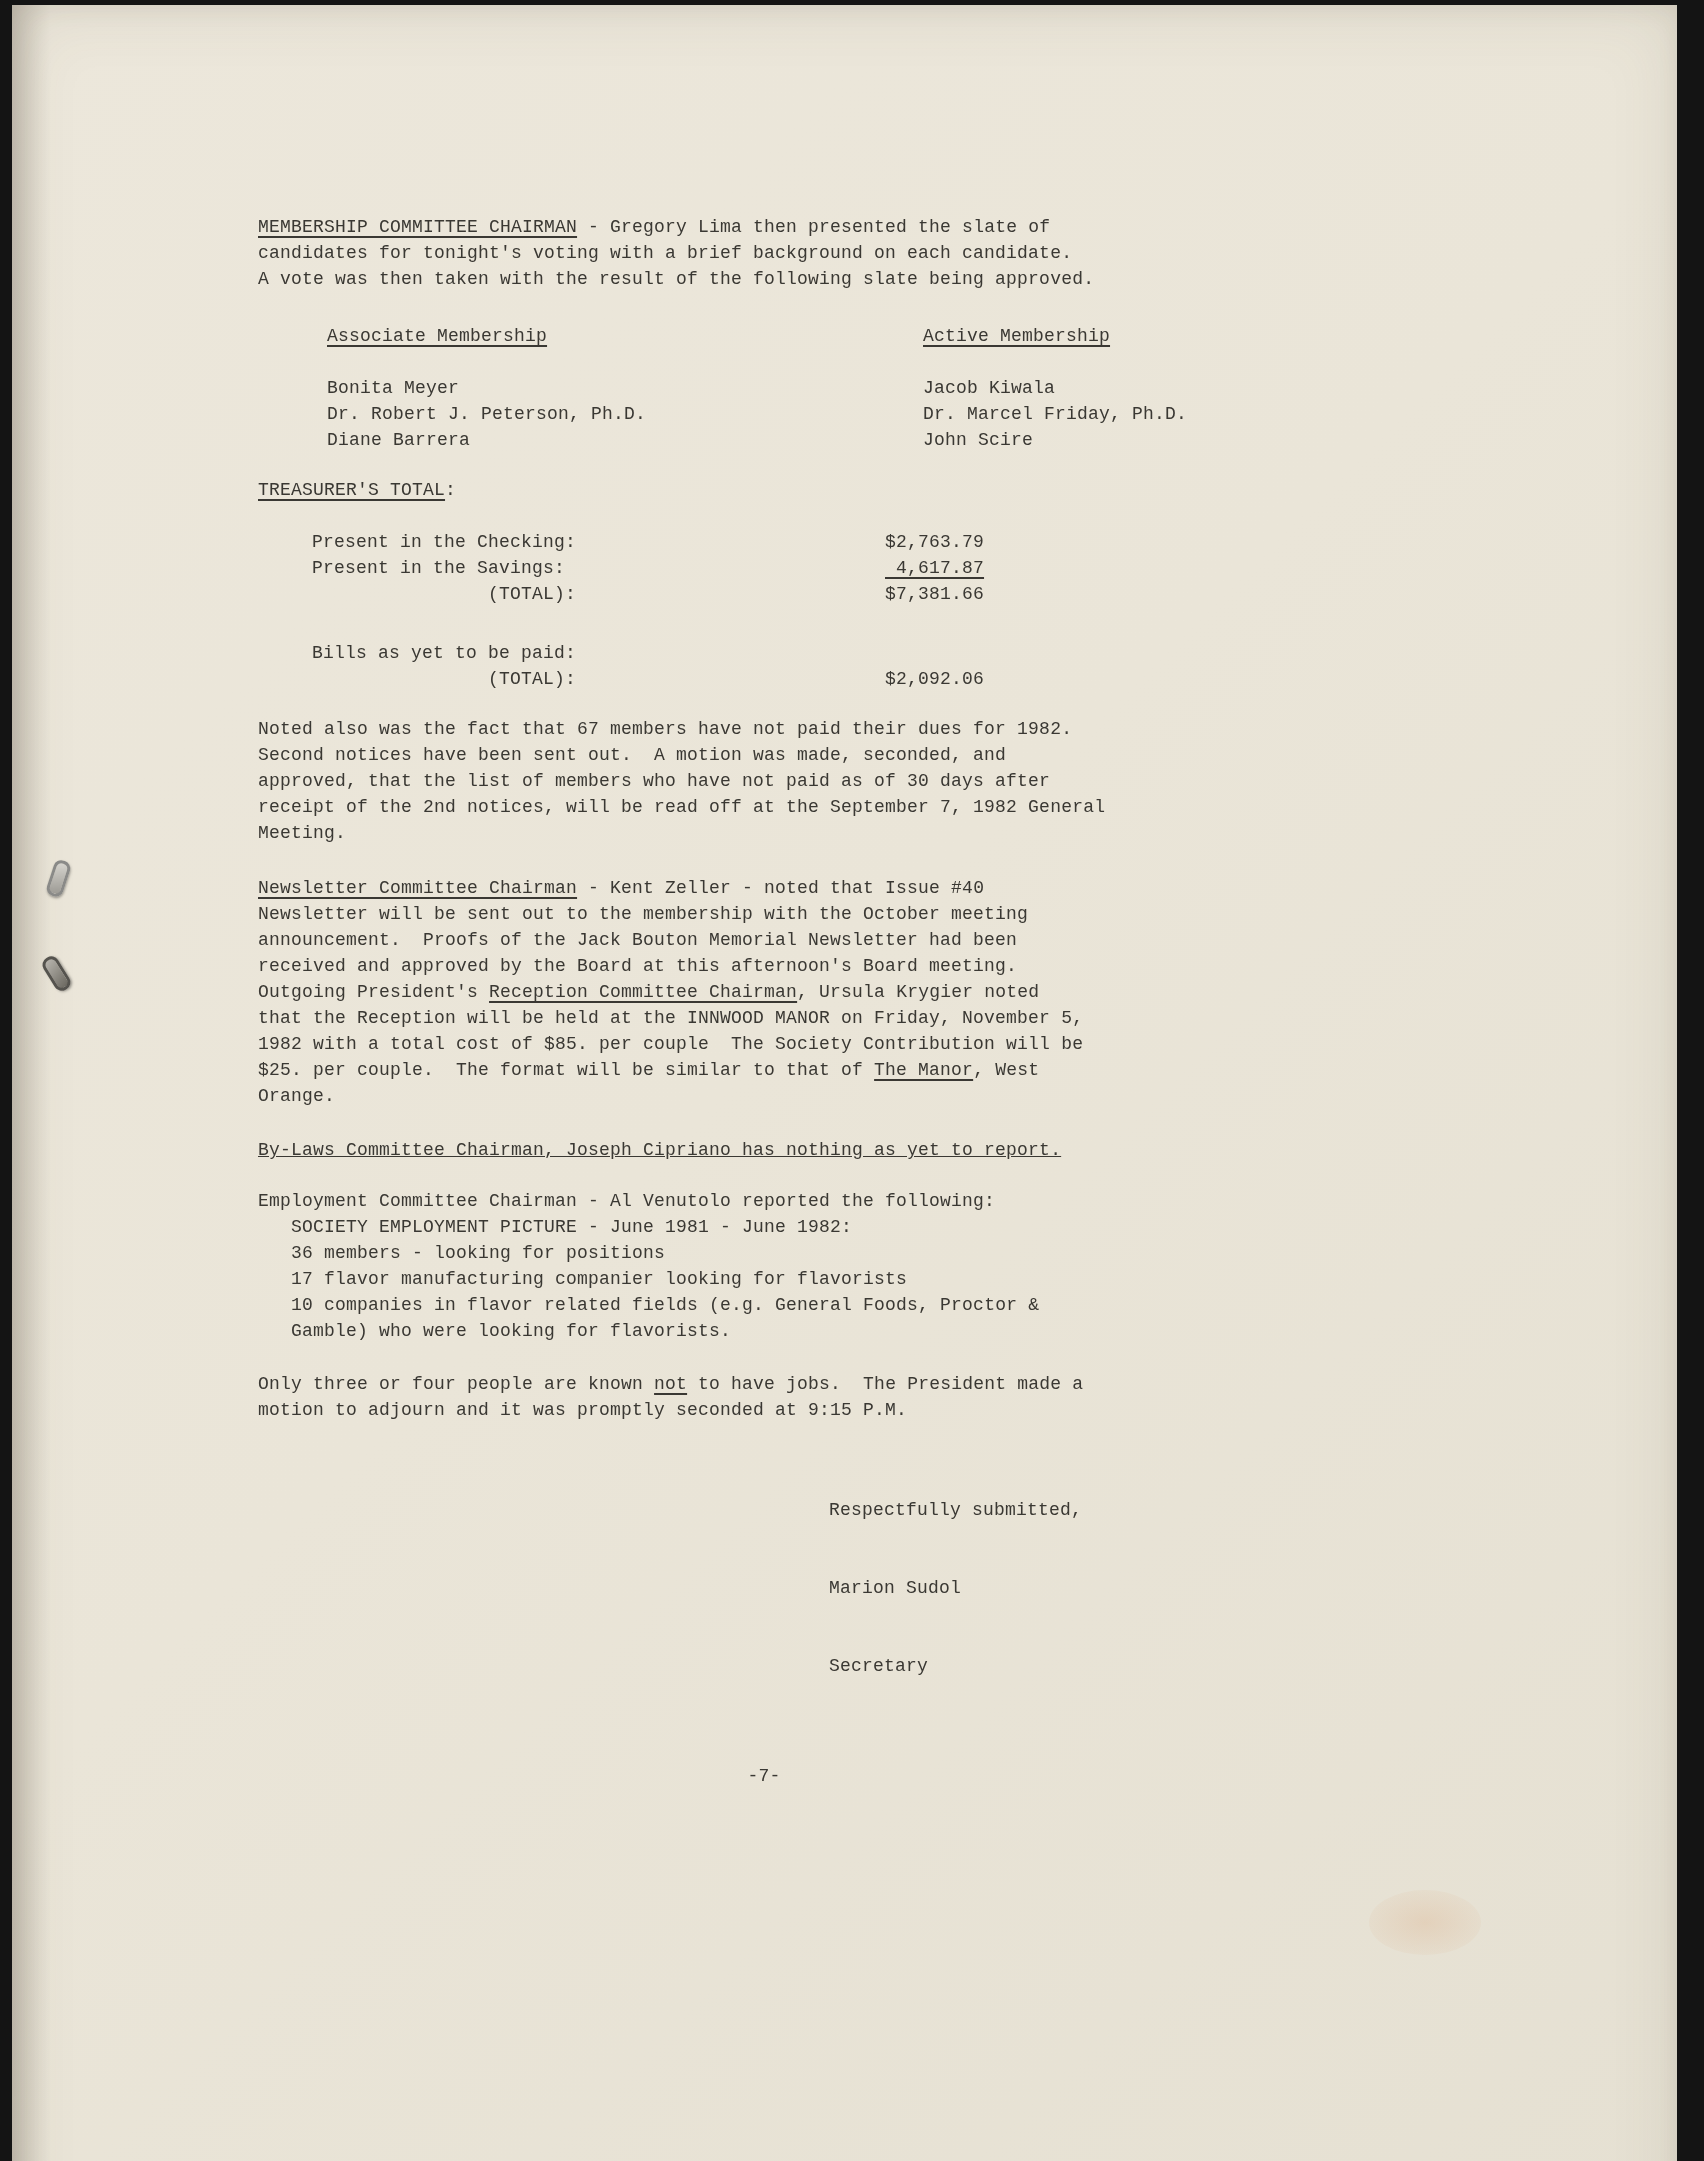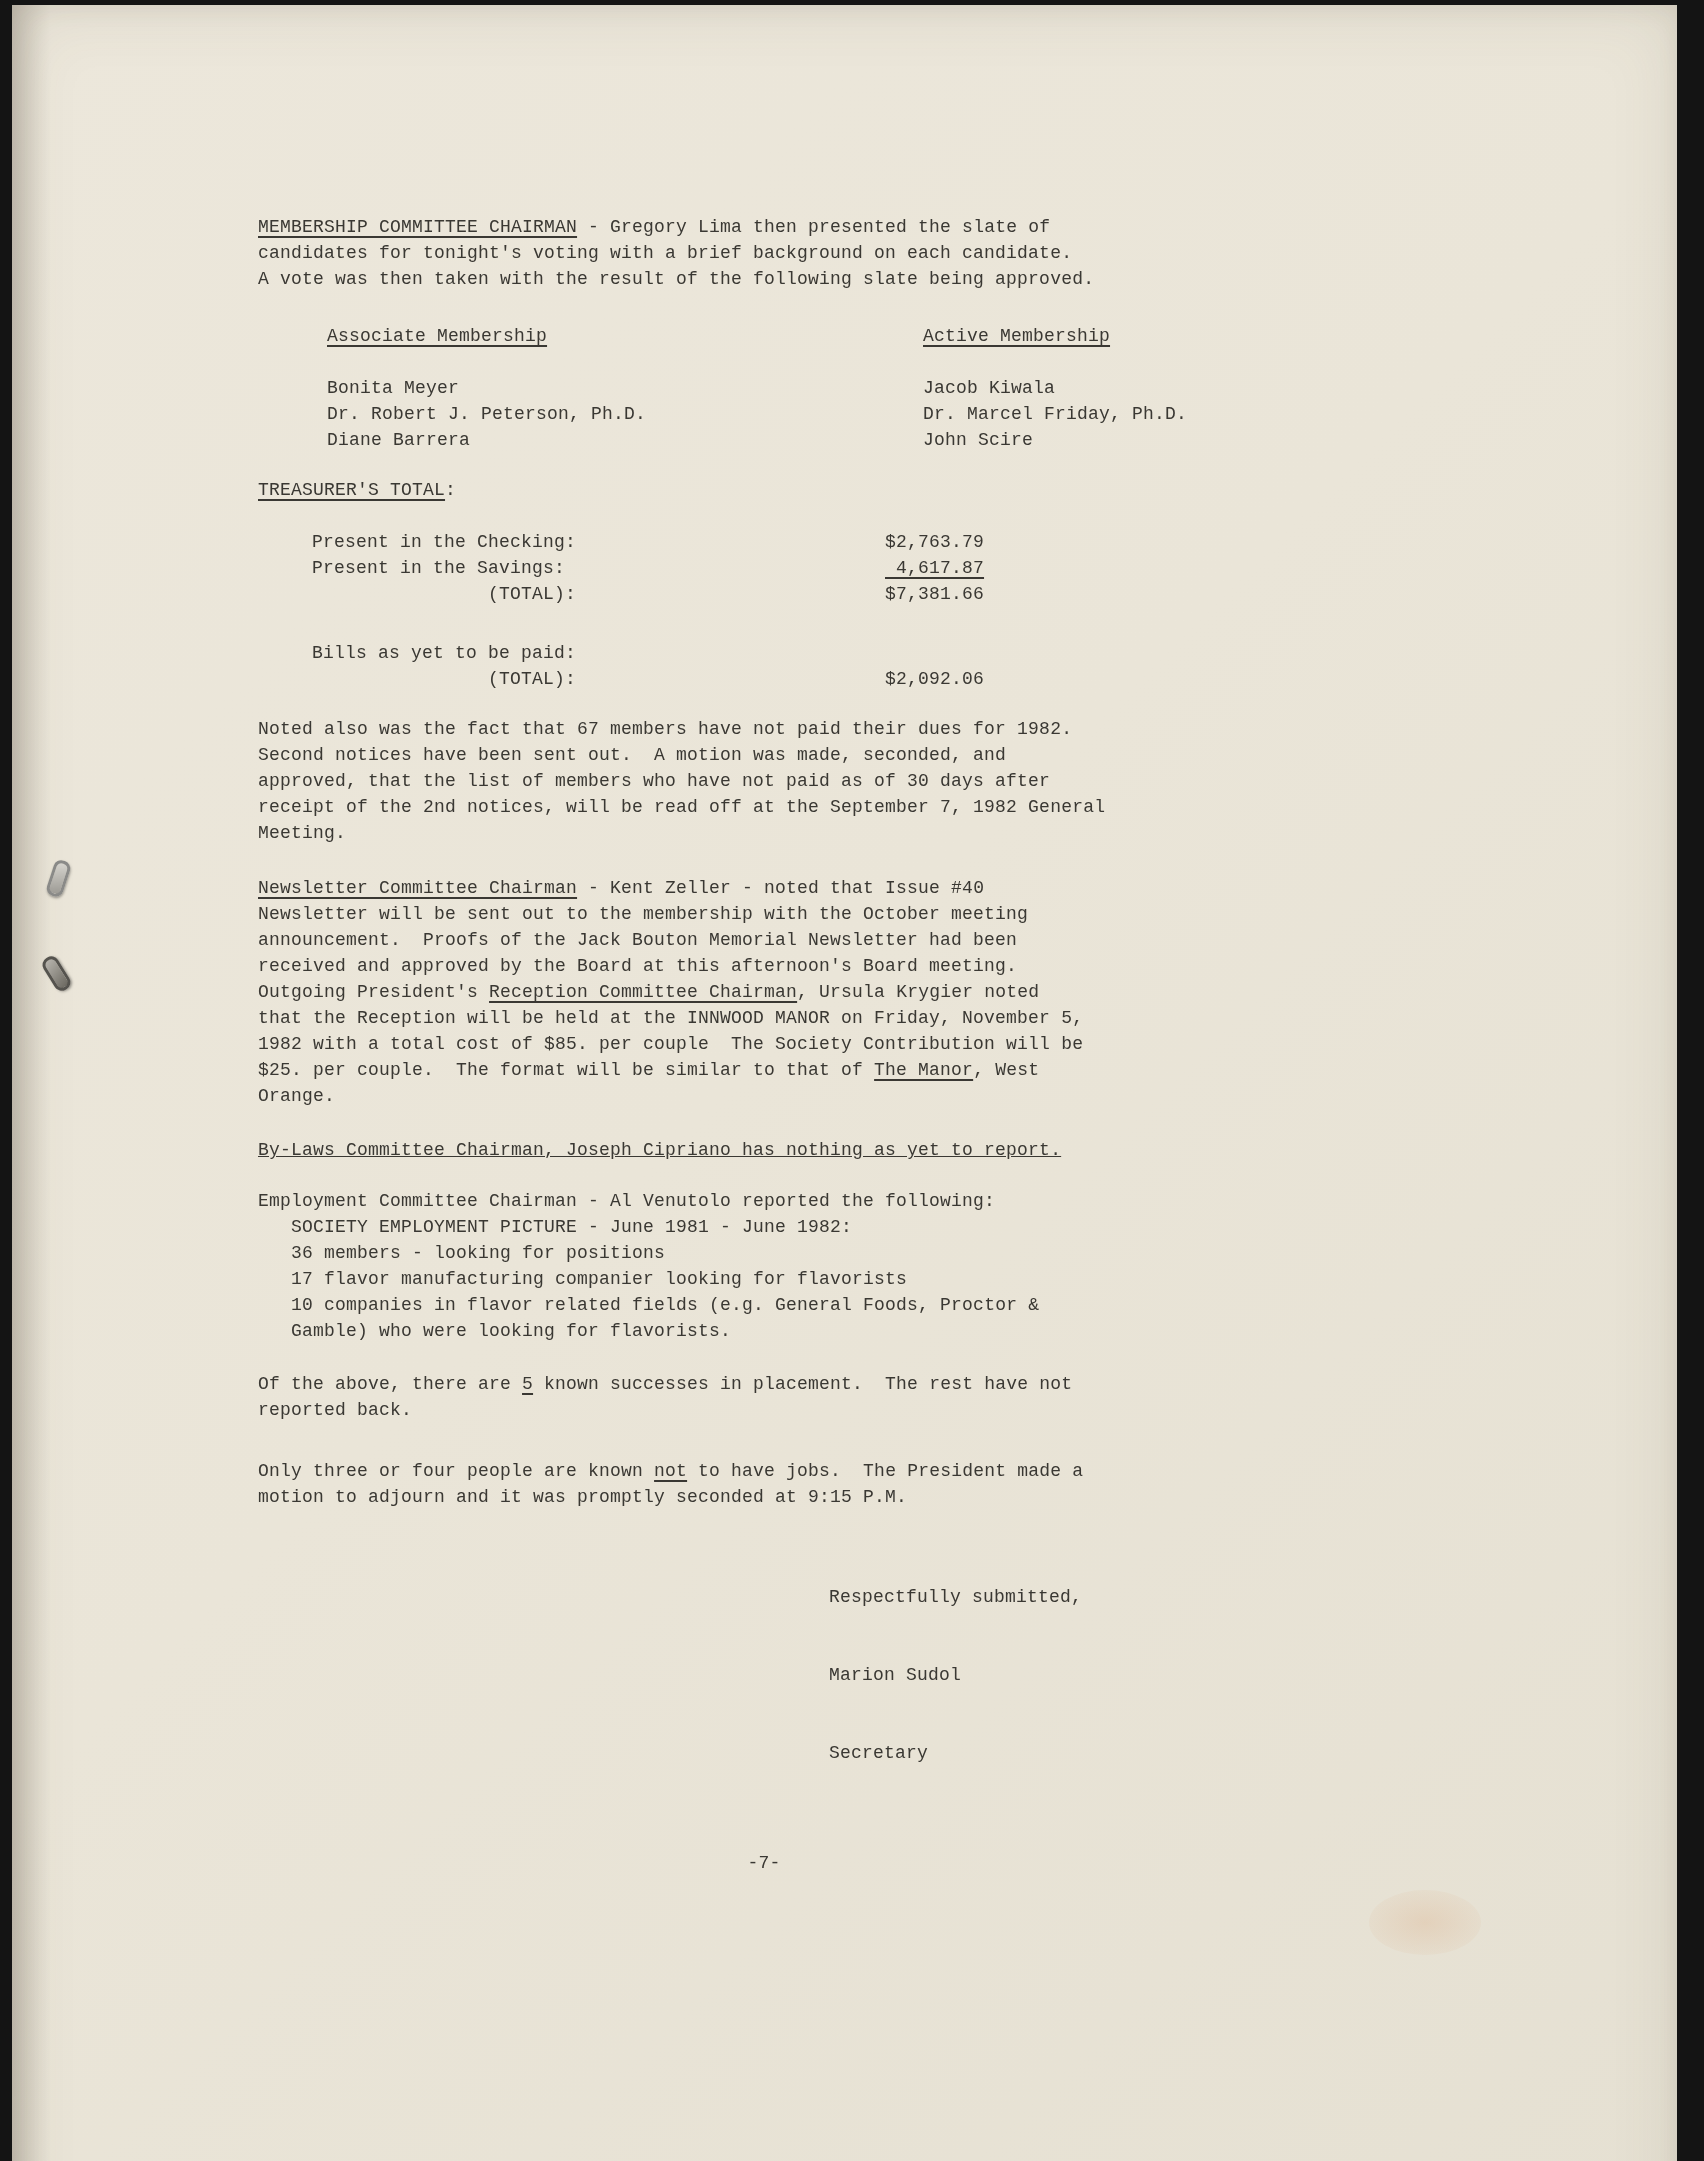"Of the above, there are" p.para { html: <p><span>Of the above, there are </span><span>5</span><span> known successes in placement. The rest have not reported back.</span></p> -> none }
